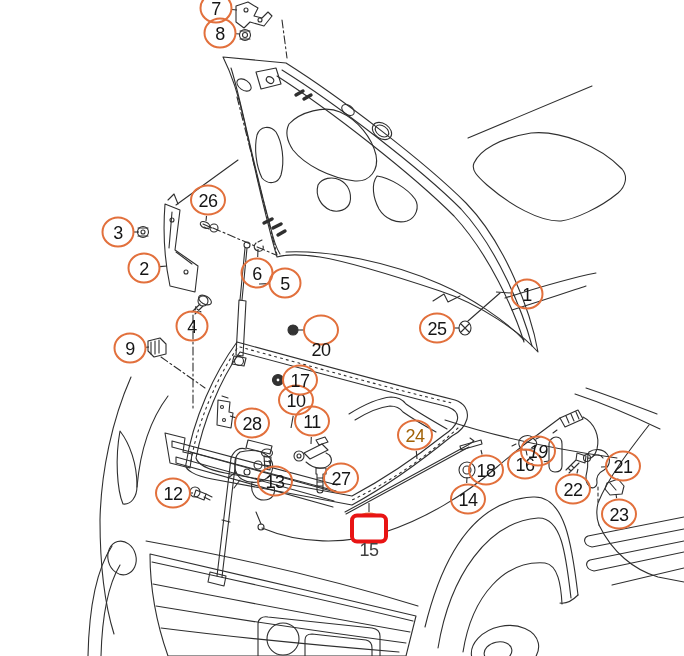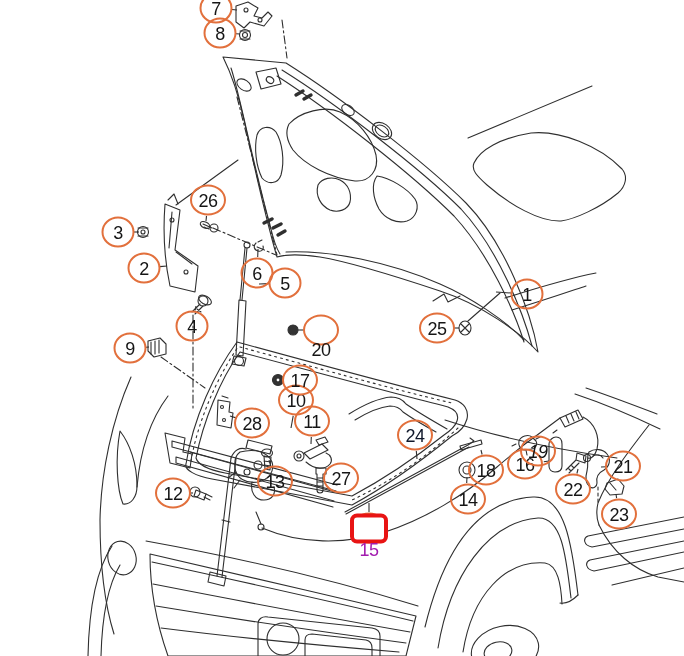"24" span.num { color: #0f172a -> #a16207 }
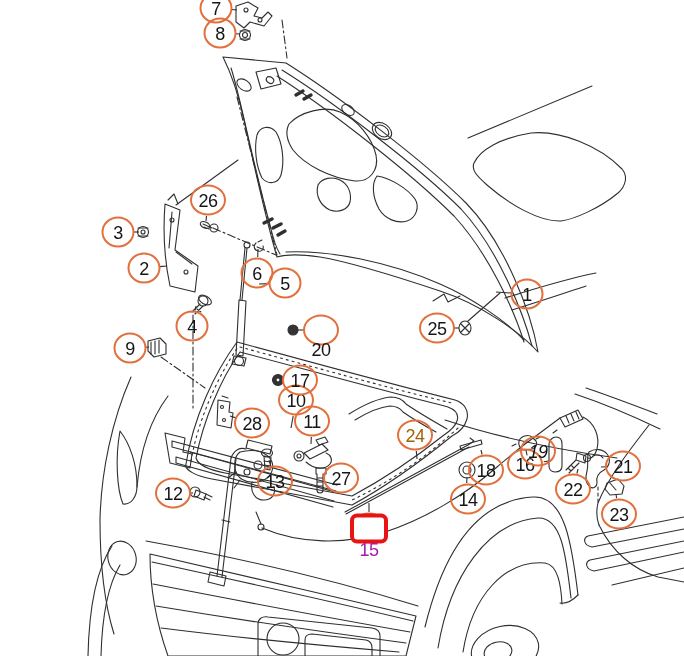"15" span.num { color: #a21caf -> #404040 }
